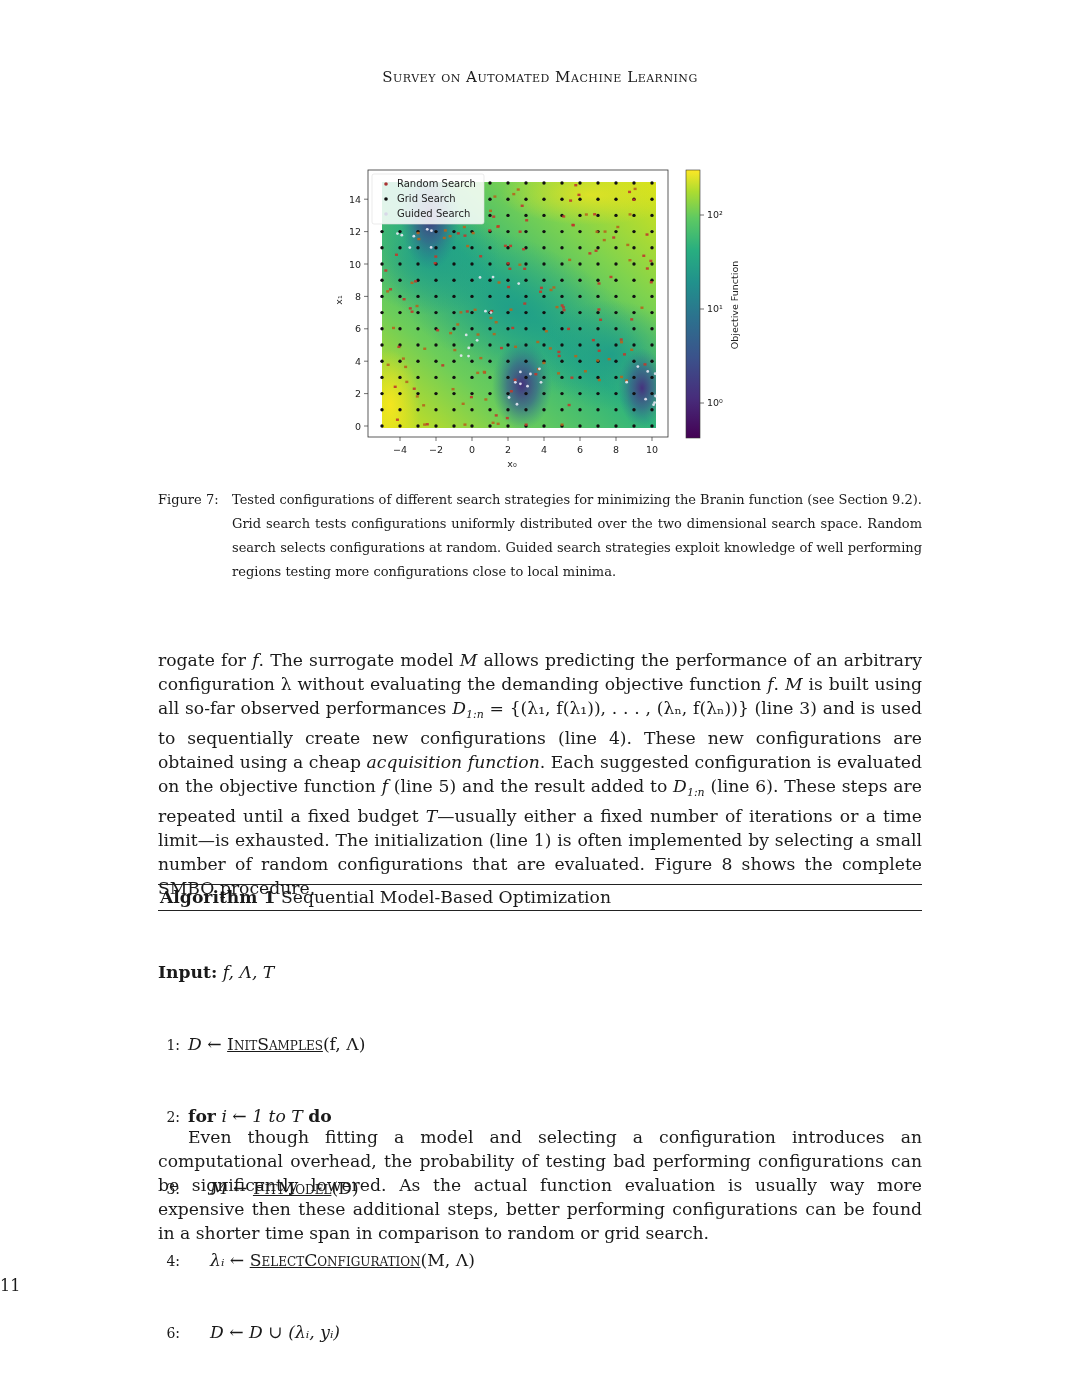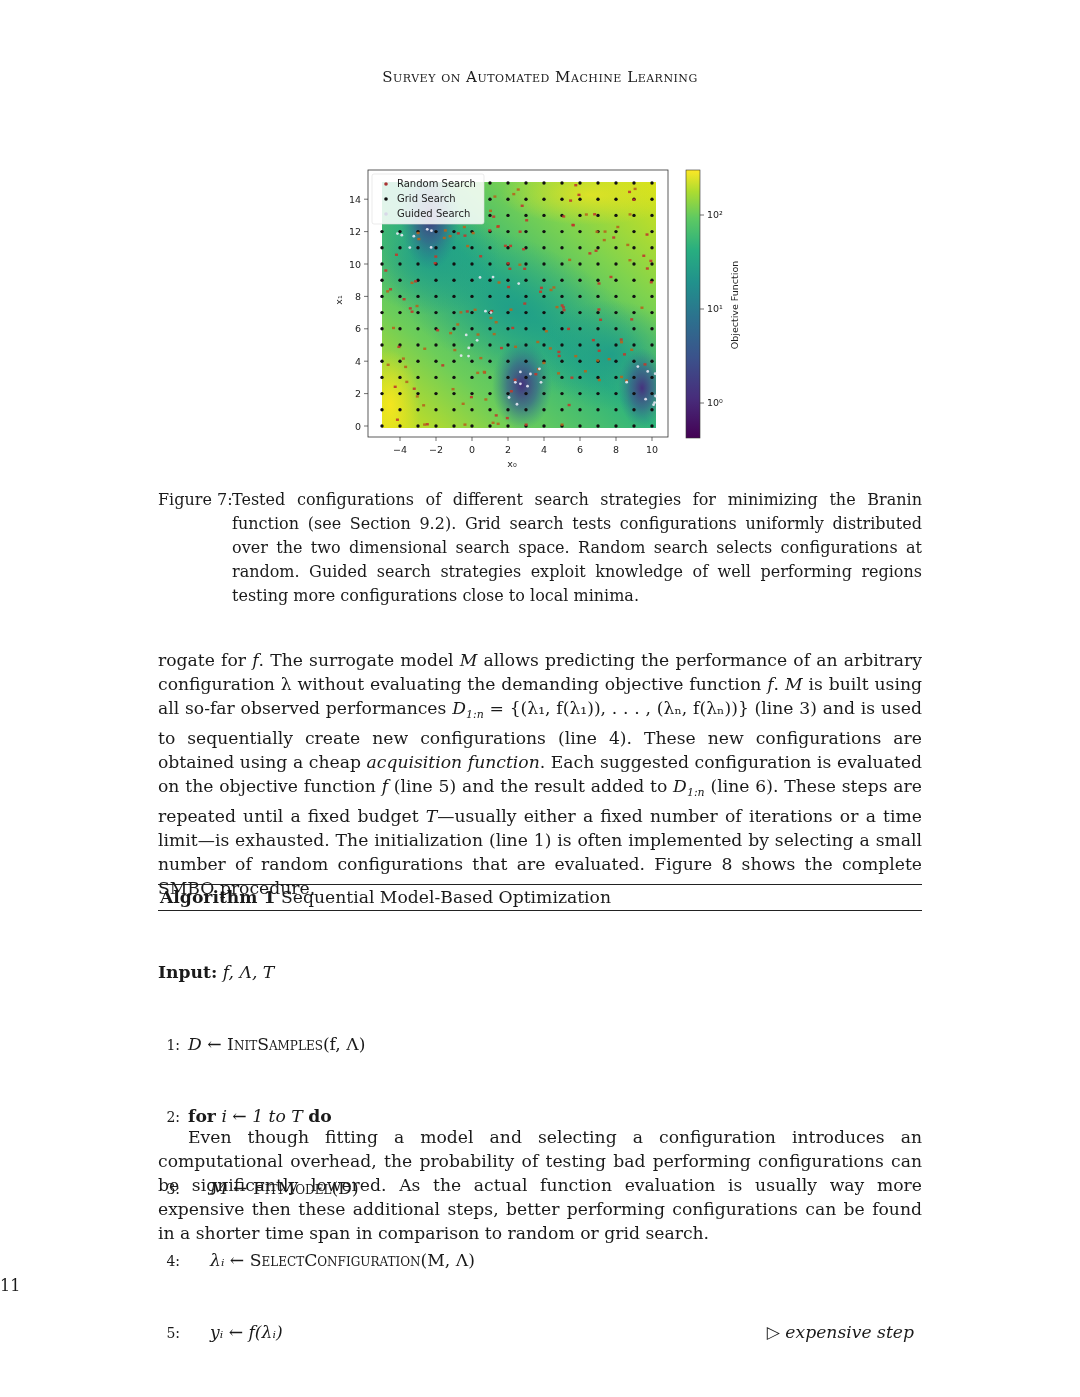"Figure 7:" .caption { font-size: 16px -> 13px }
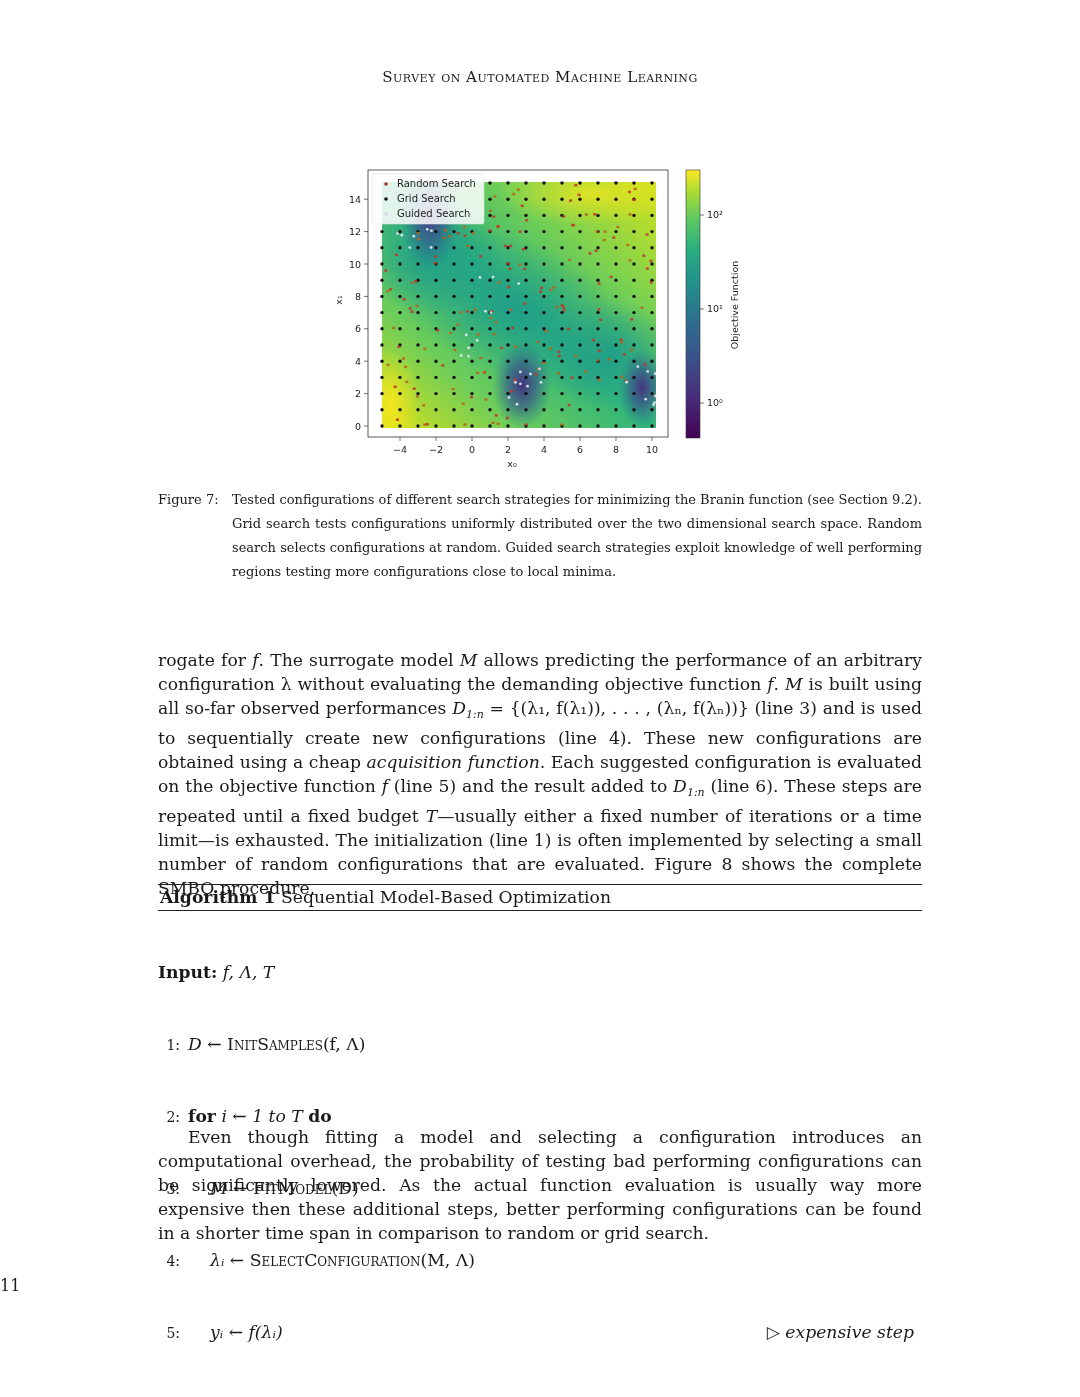"InitSamples" .sc { text-decoration: none -> underline }
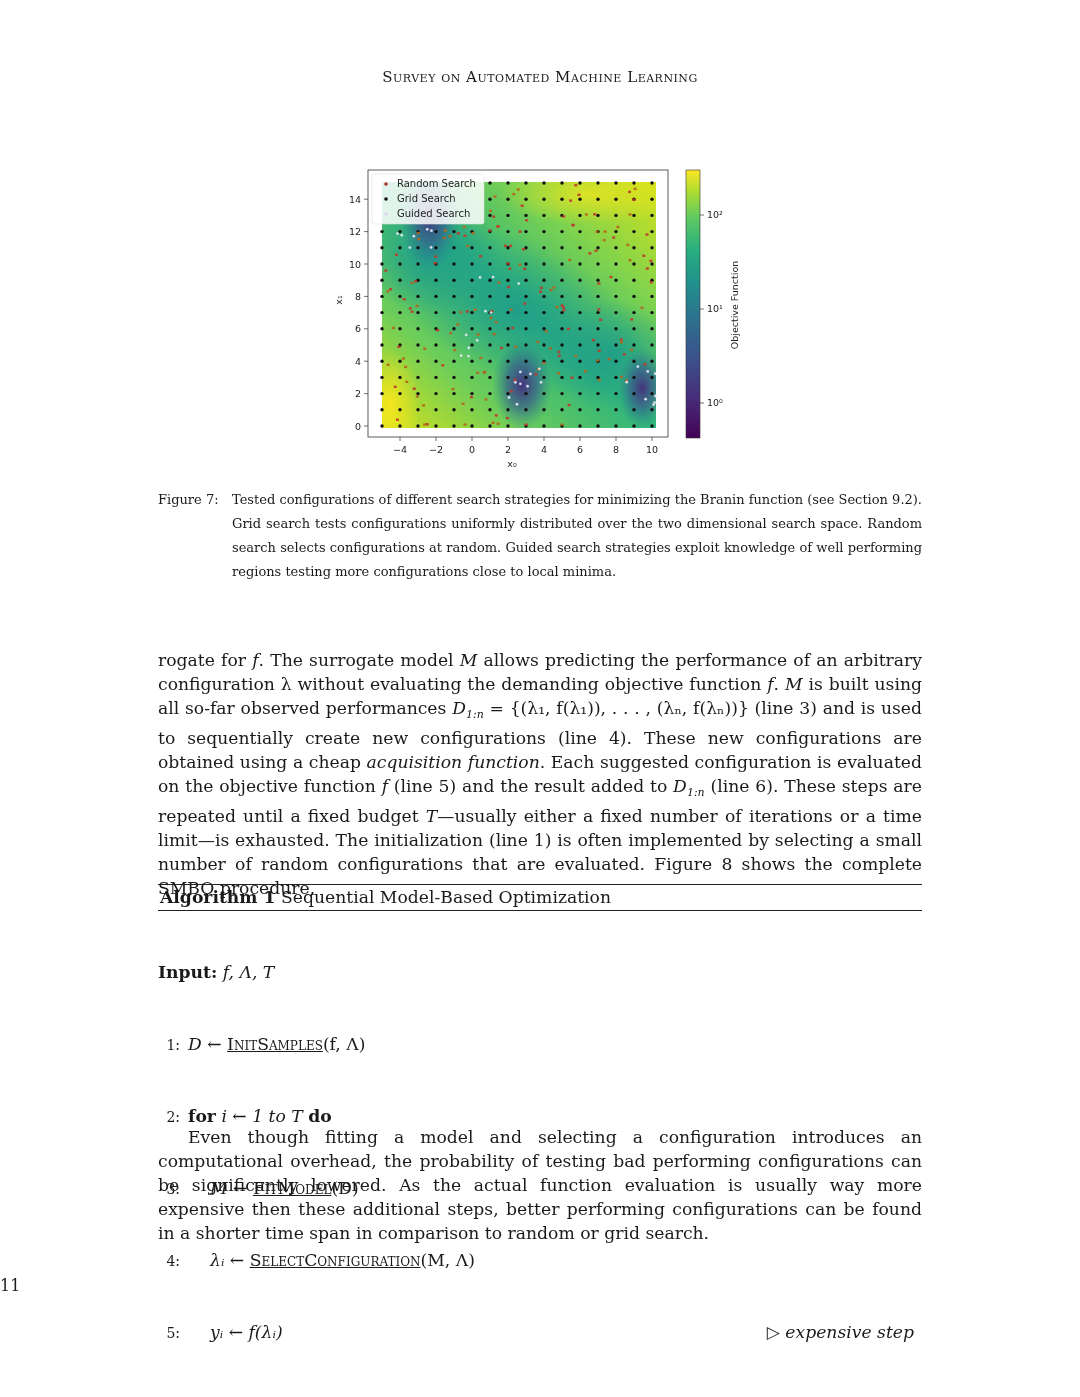"5: yᵢ ← f(λᵢ)" div.line { html: <div><span>5:</span><span></span><span>yᵢ ← f(λᵢ)</span><span>▷ expensive step</span></div> -> none }
